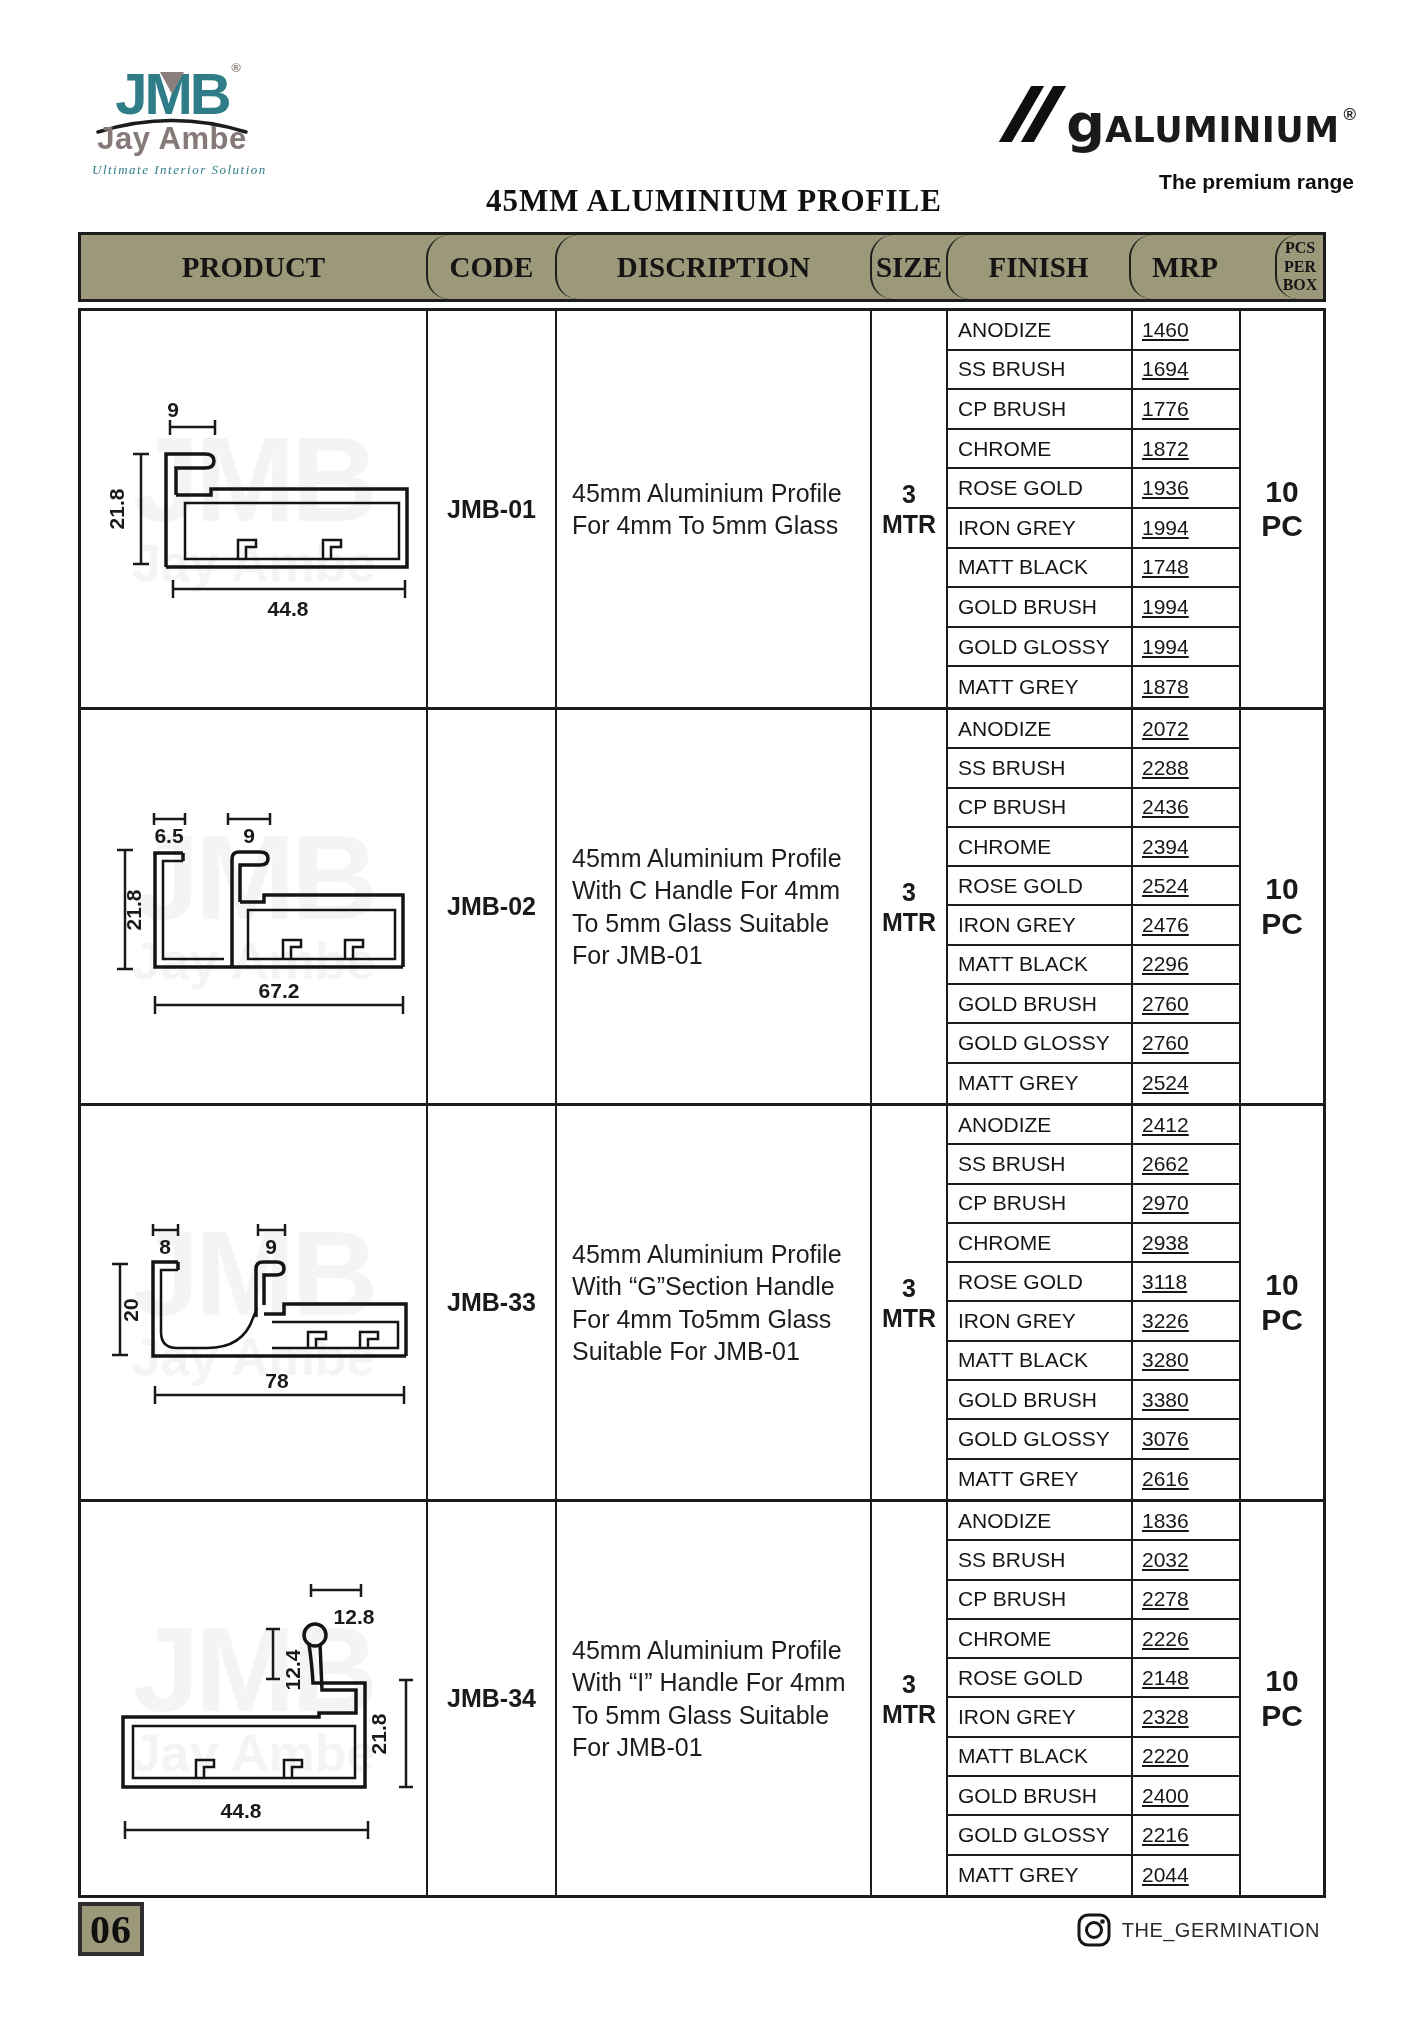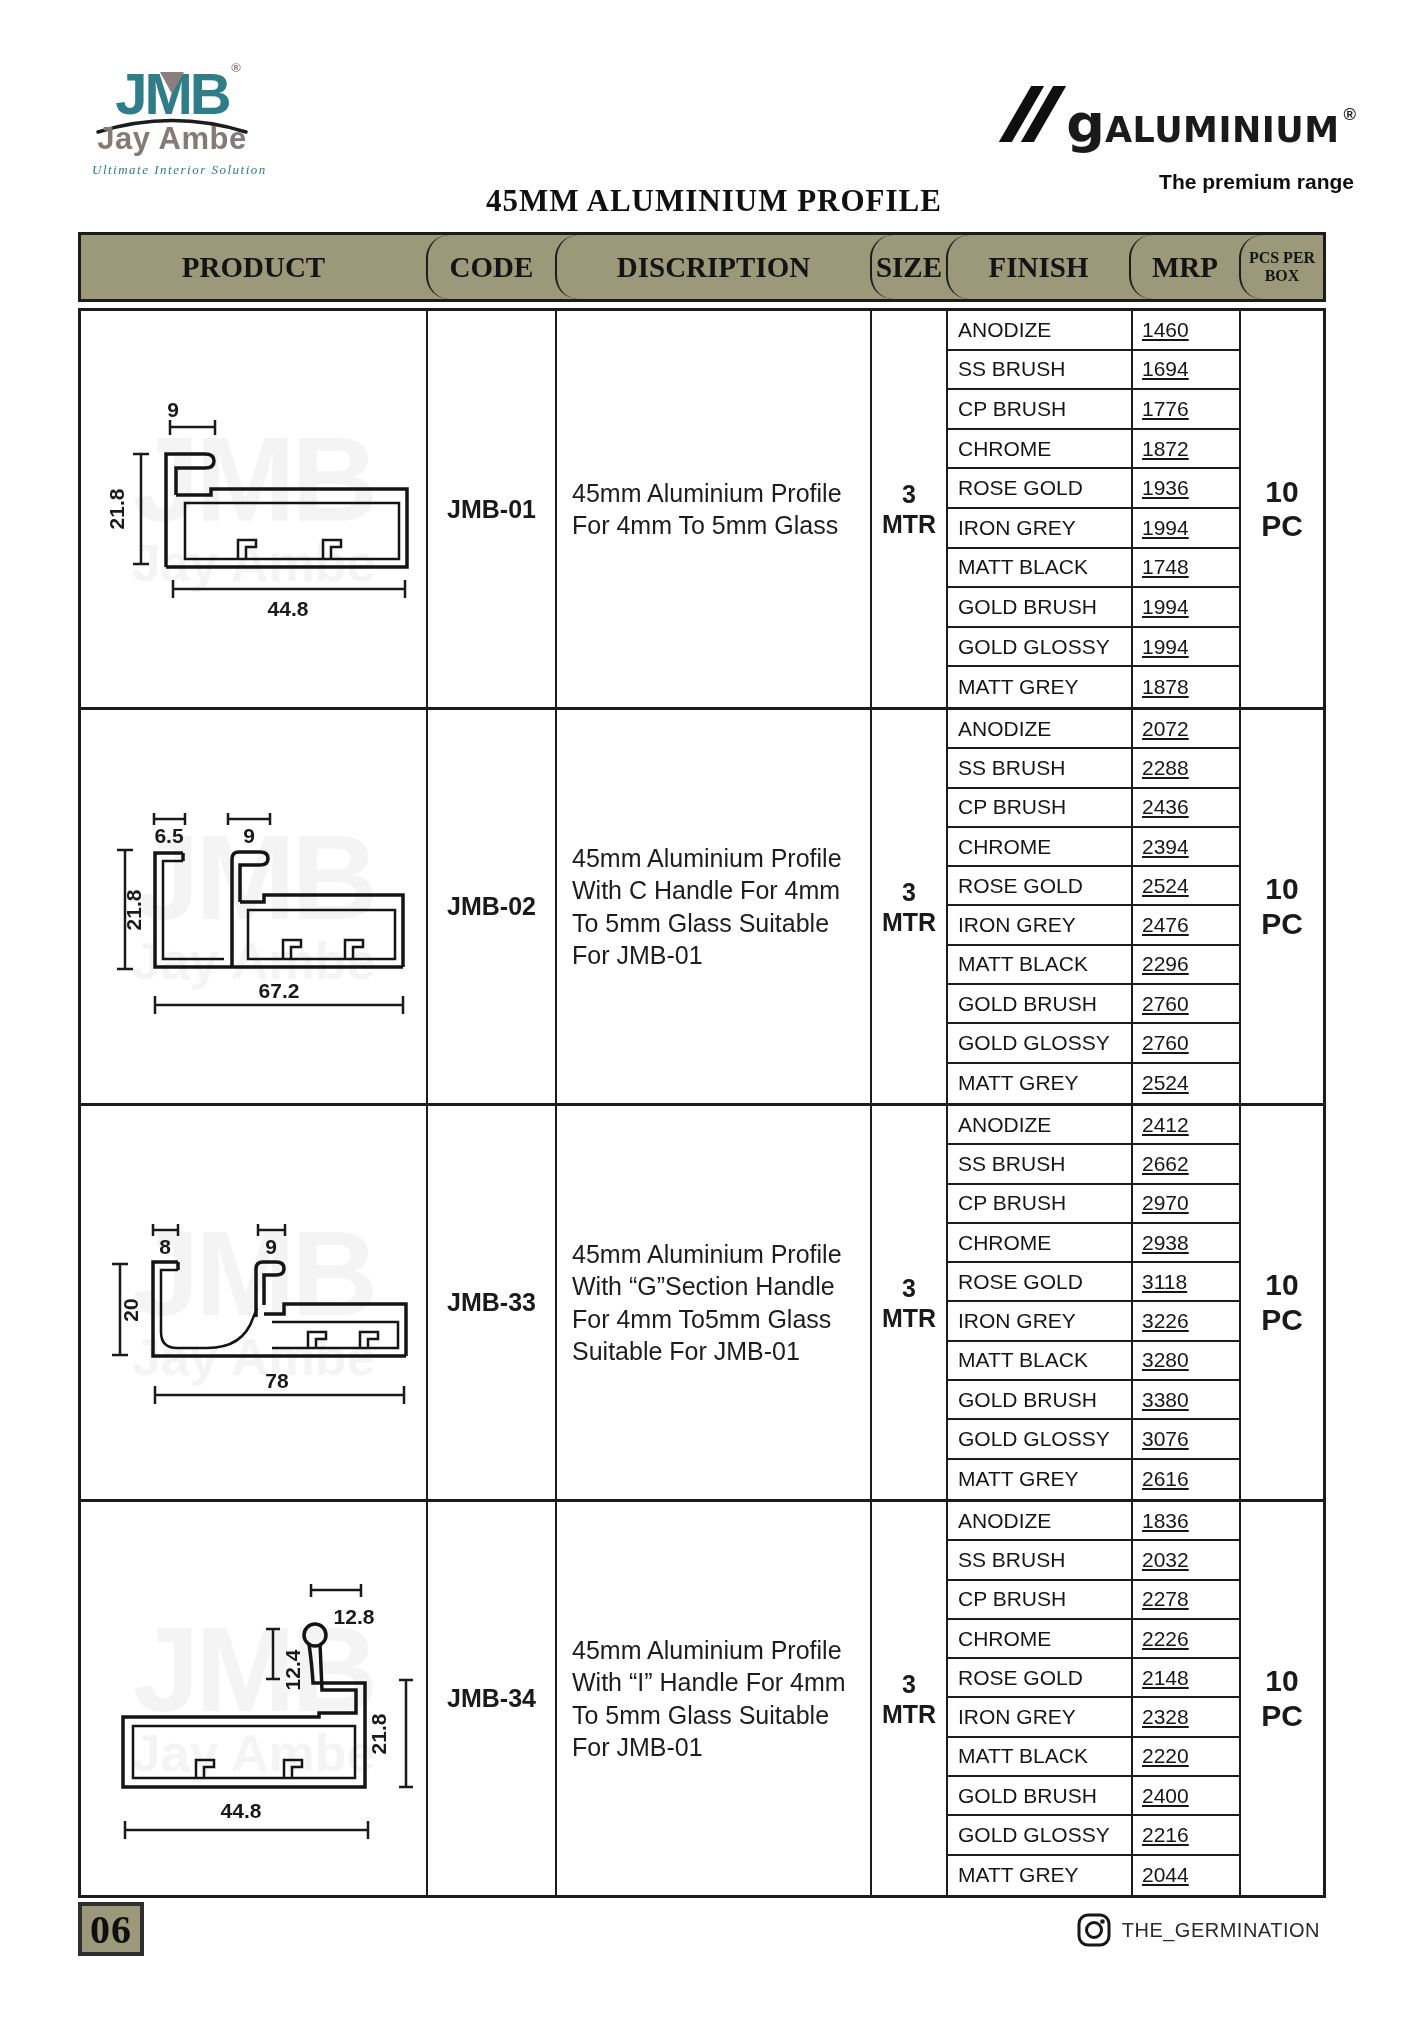"PCS PER BOX" .thead .hc.small { margin-left: none -> 36px }
